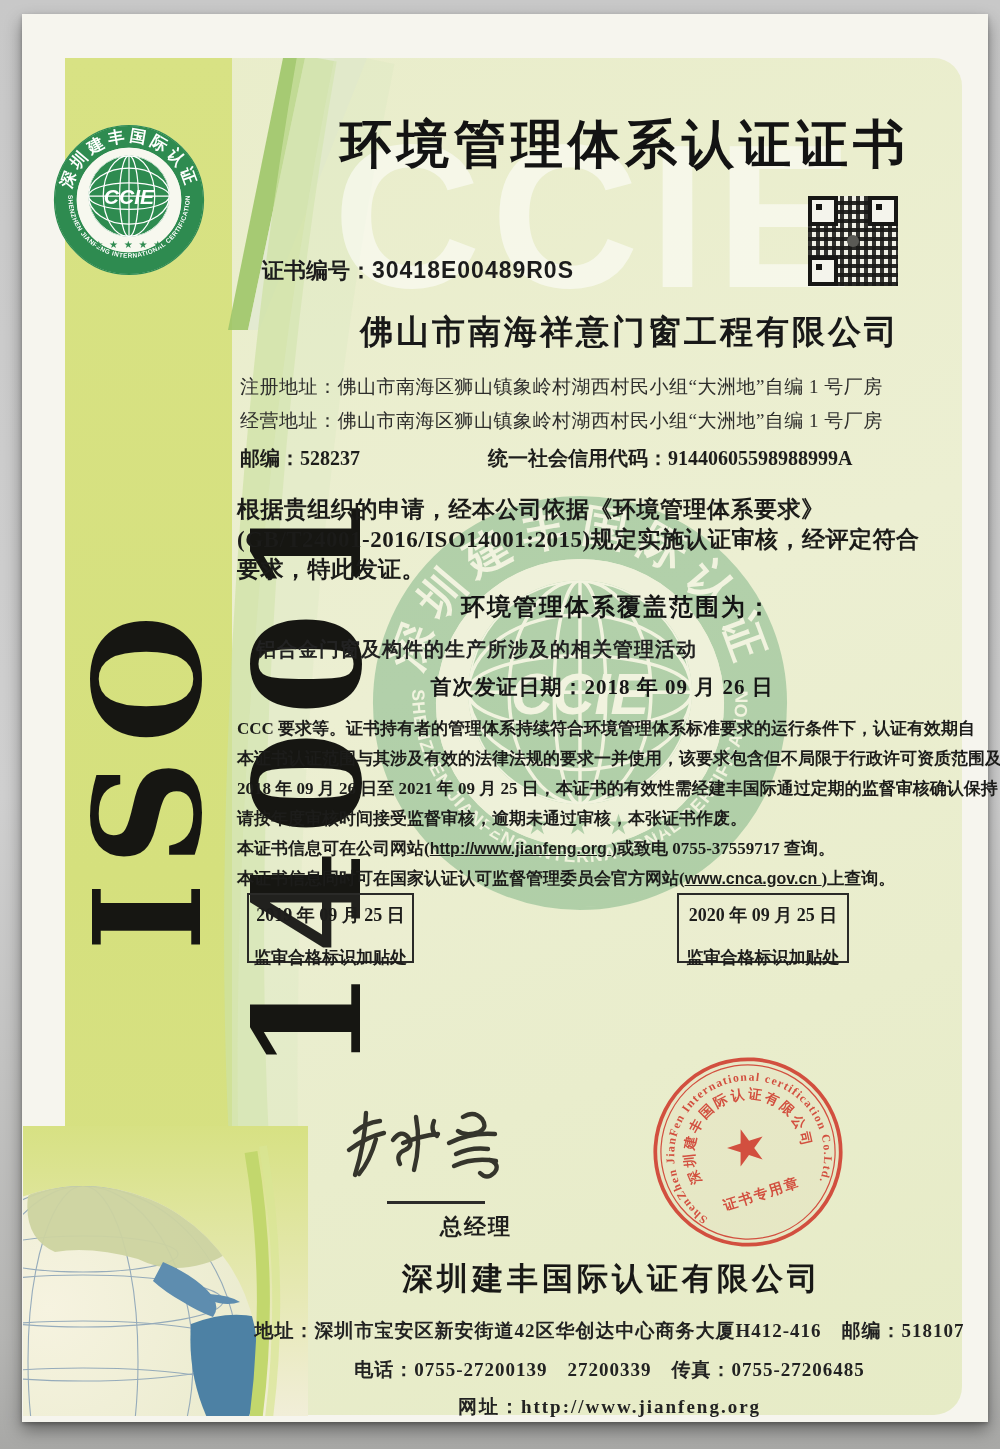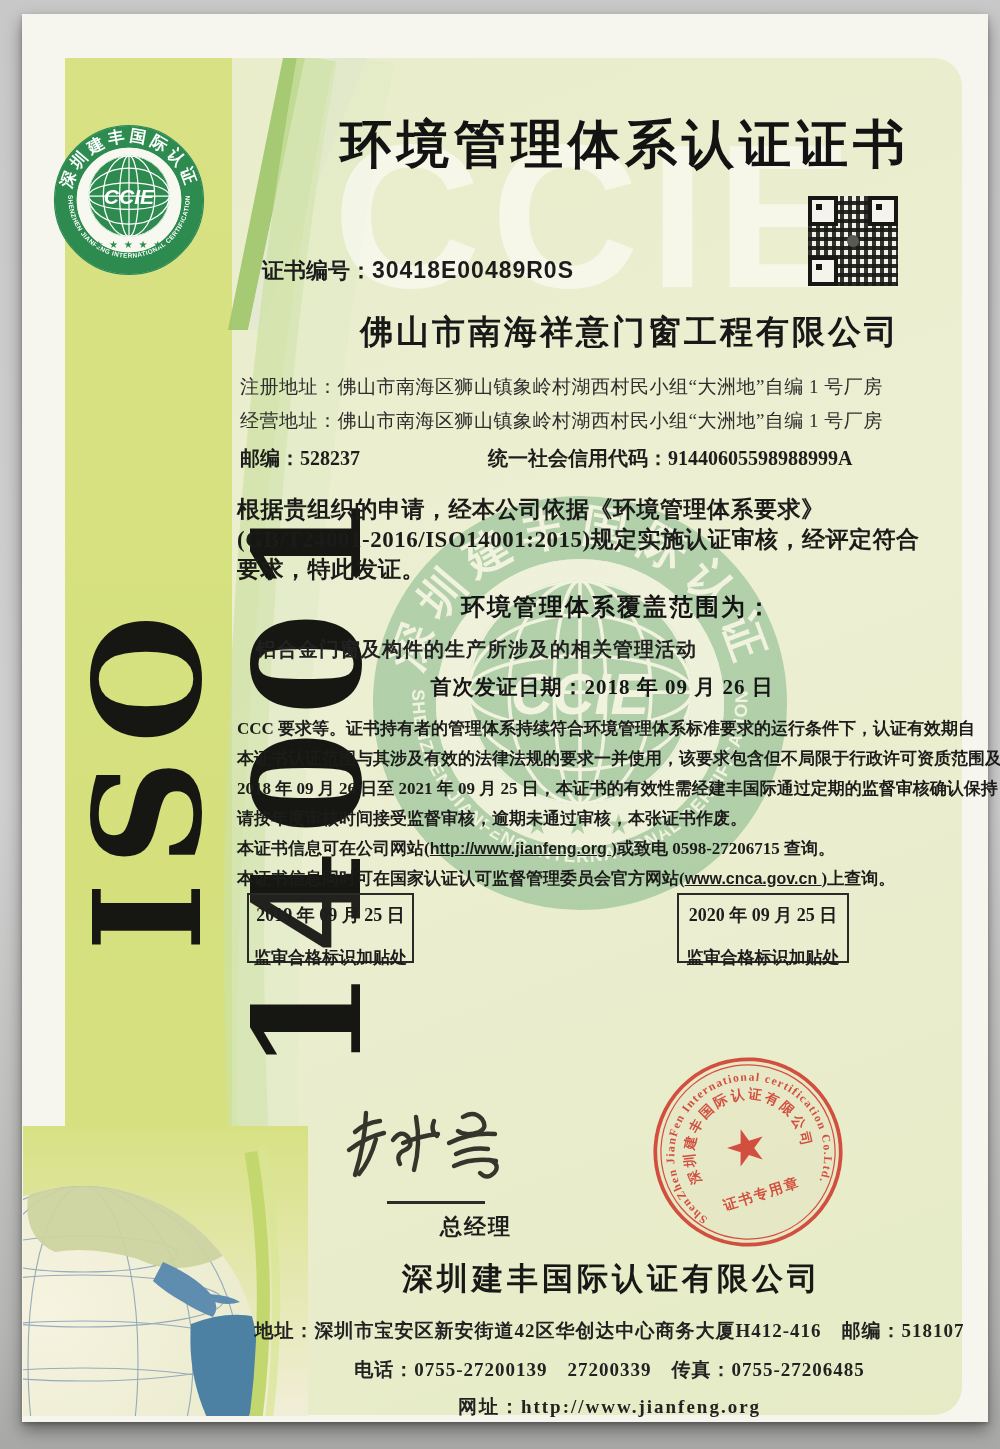")或致电 0598-27206715 查询。" span { text: 0598-27206715 -> 0755-37559717 }
